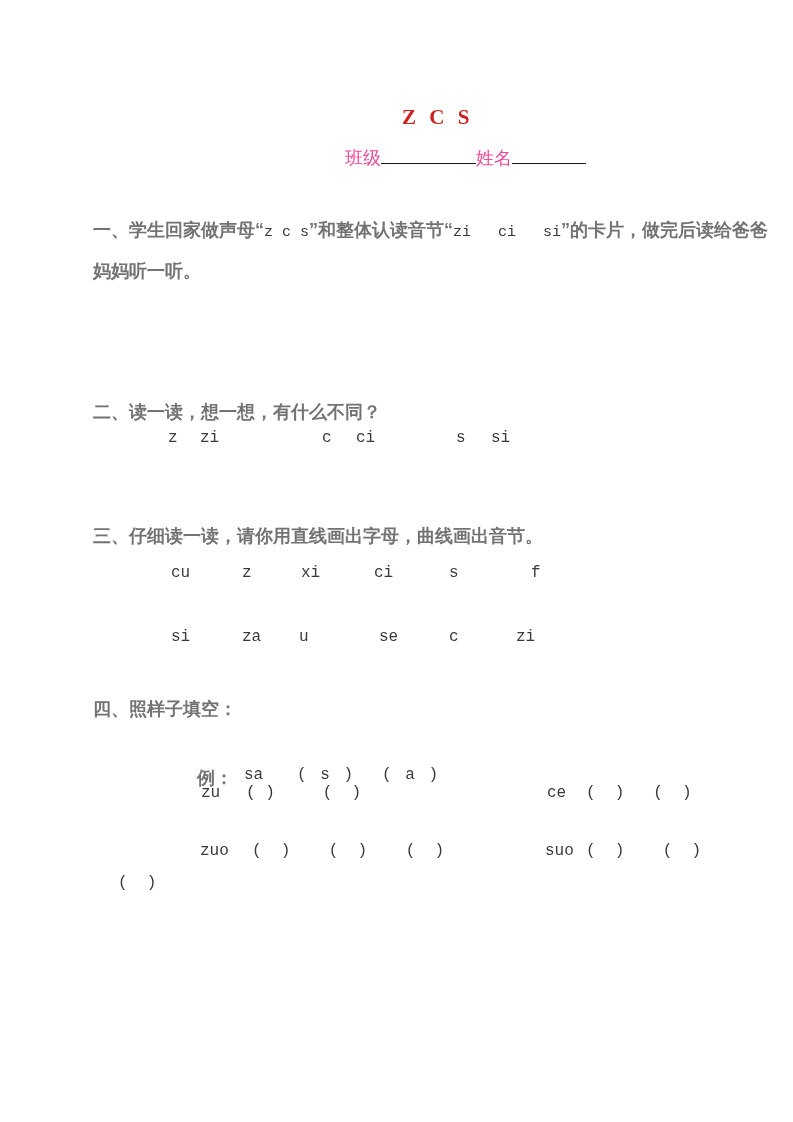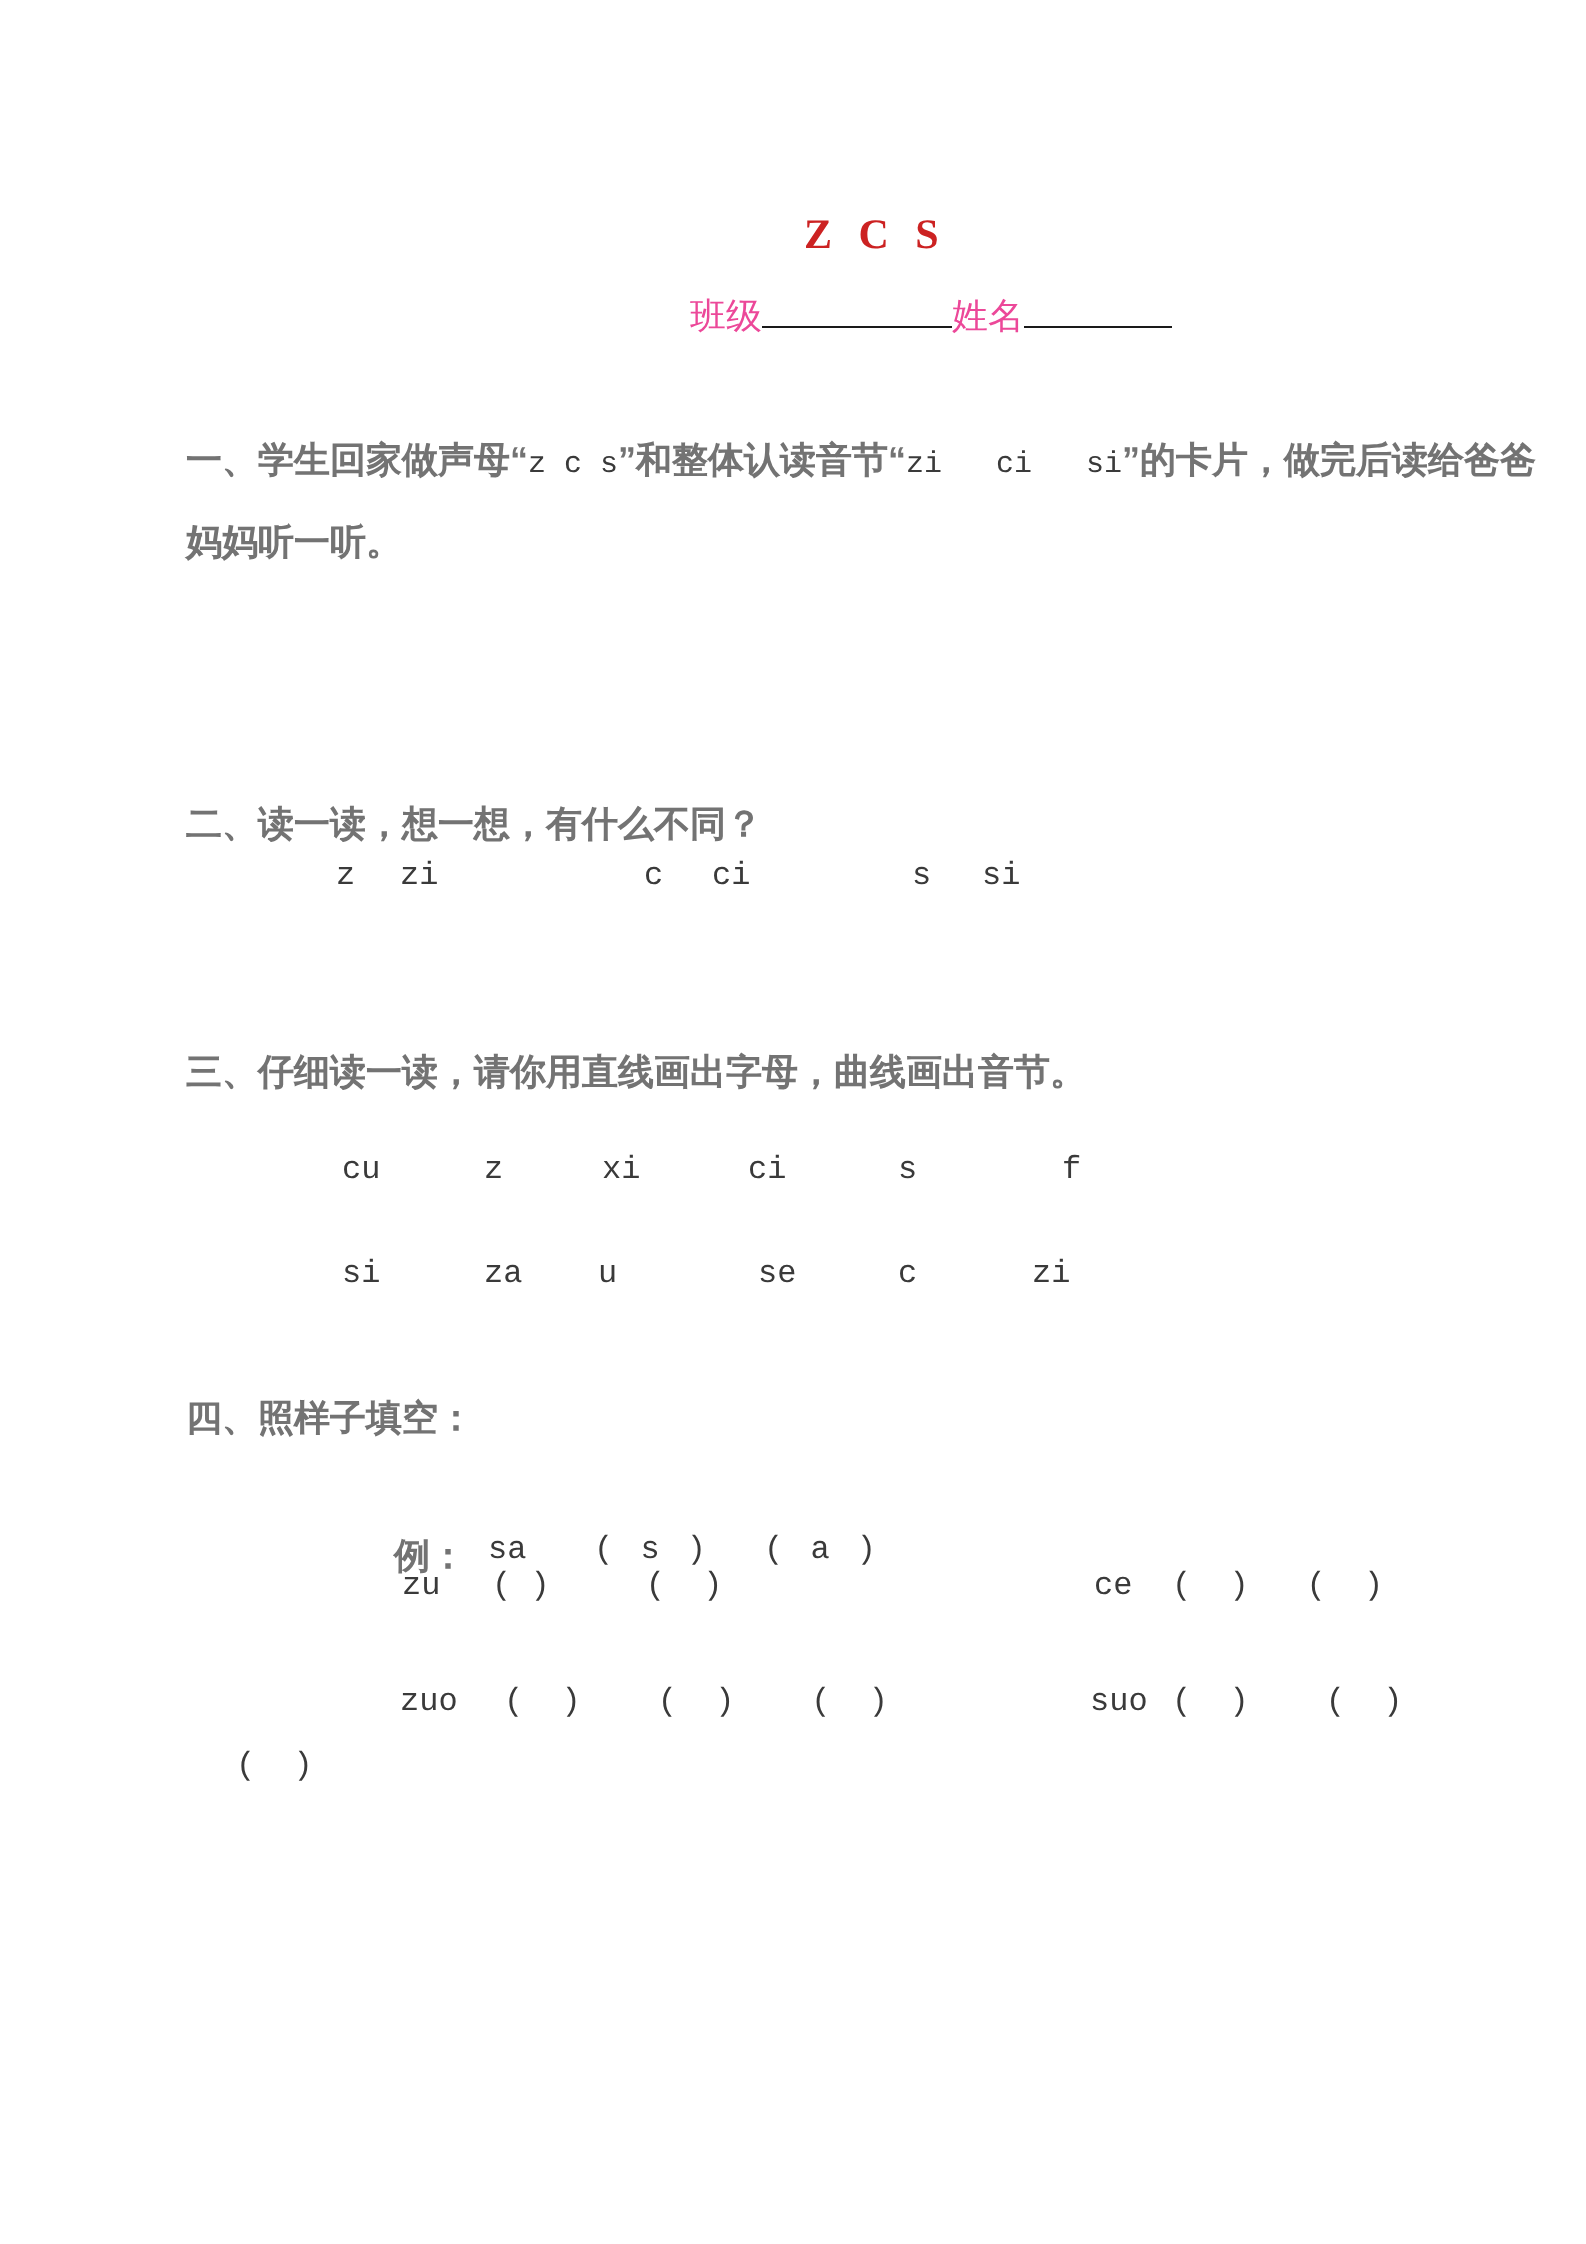"cu" .r-s3a { top: 576px -> 564px }
